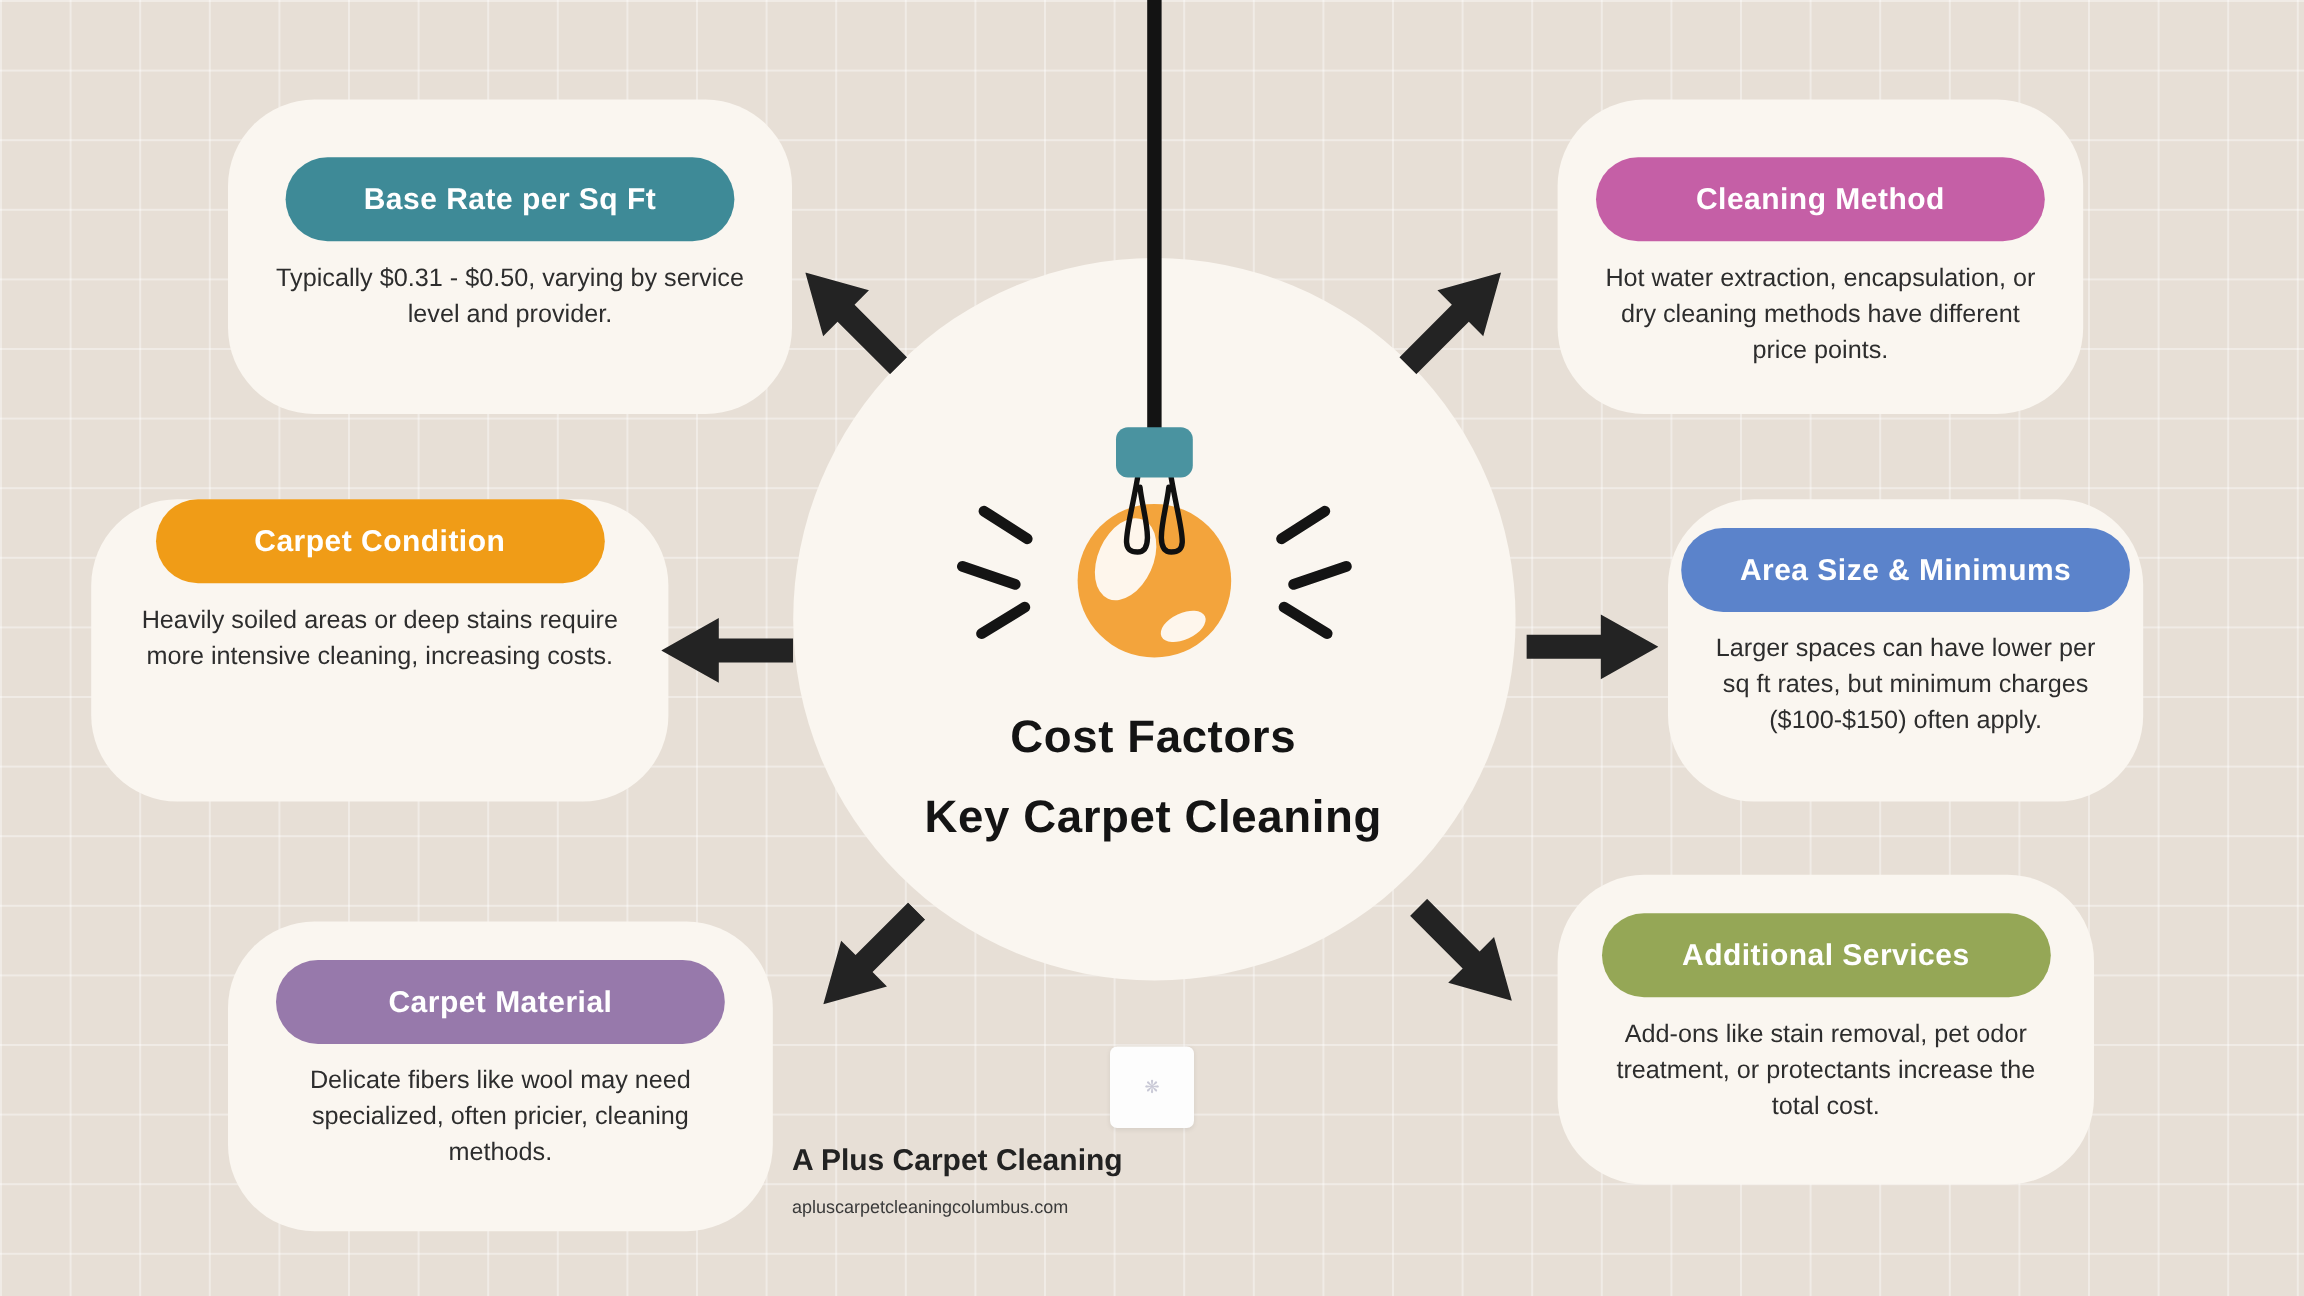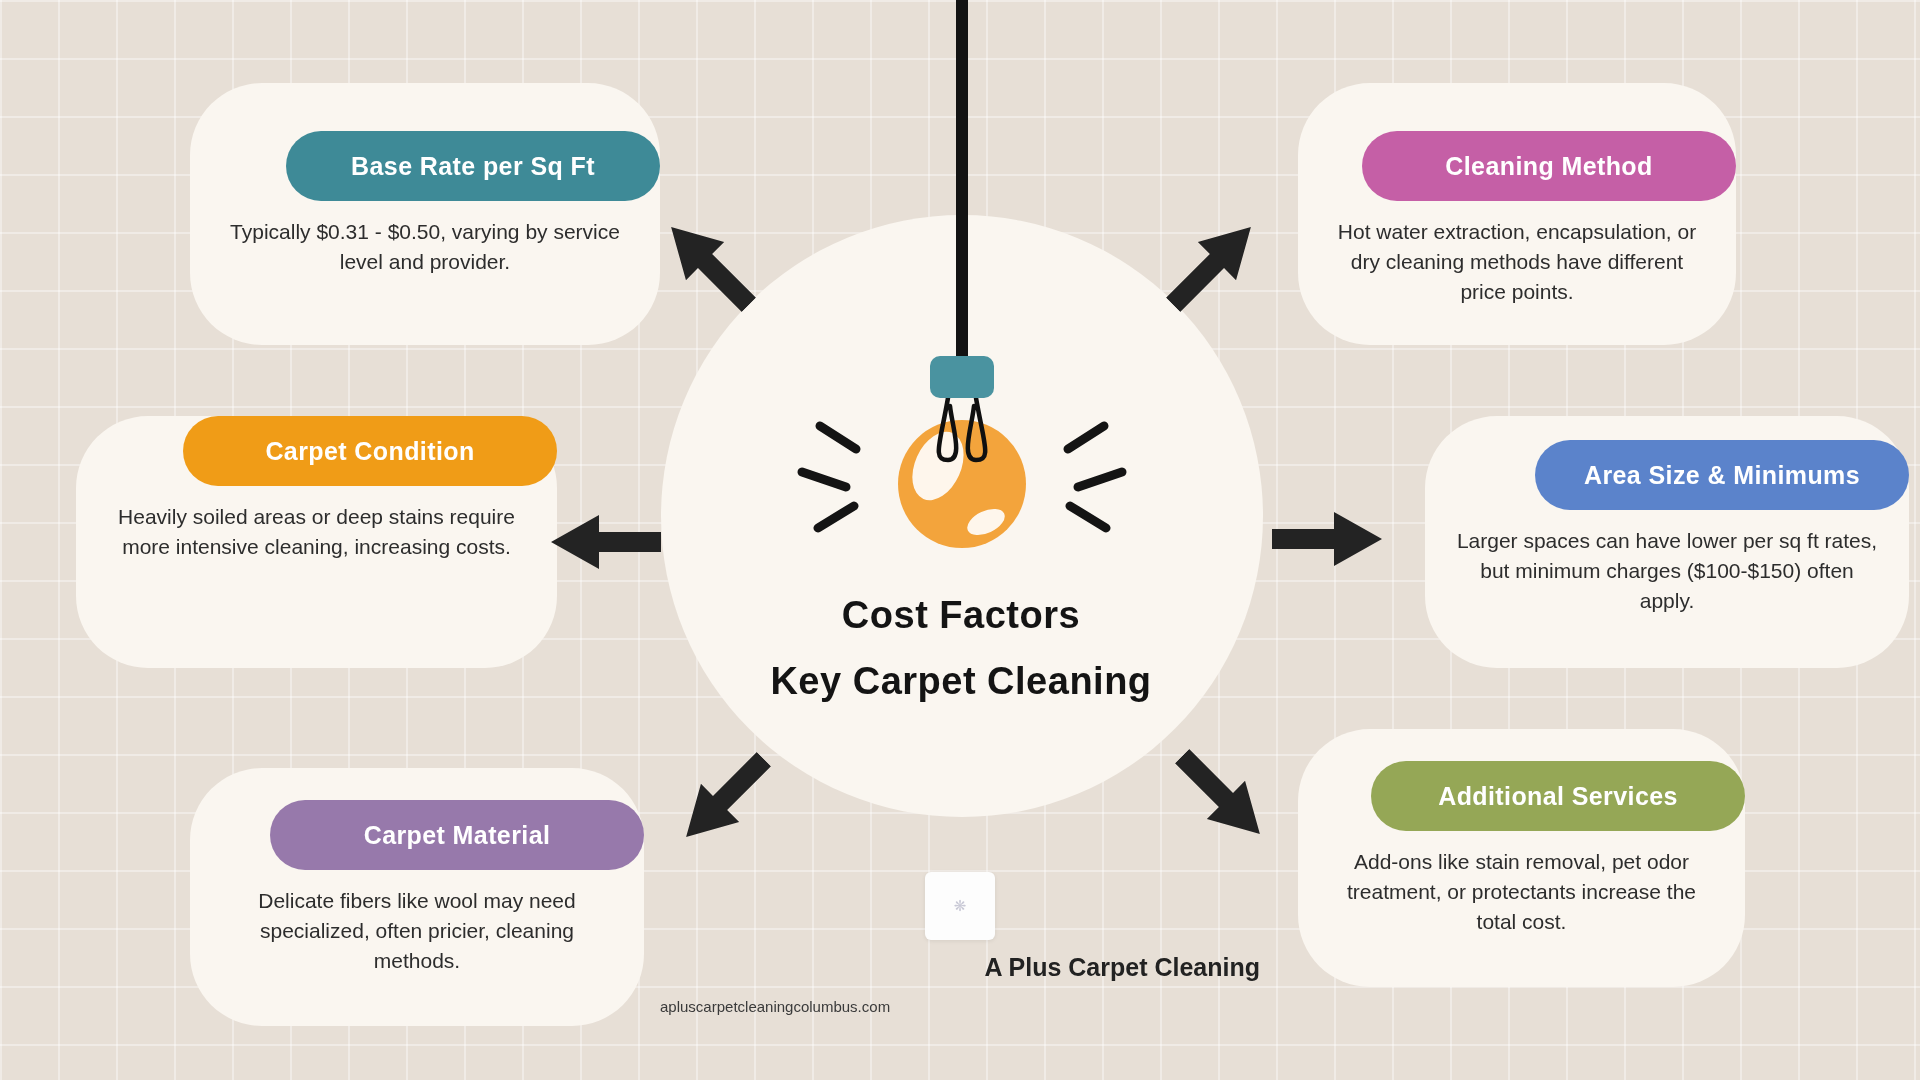"Base Rate per Sq Ft" .card { align-items: flex-end -> center }
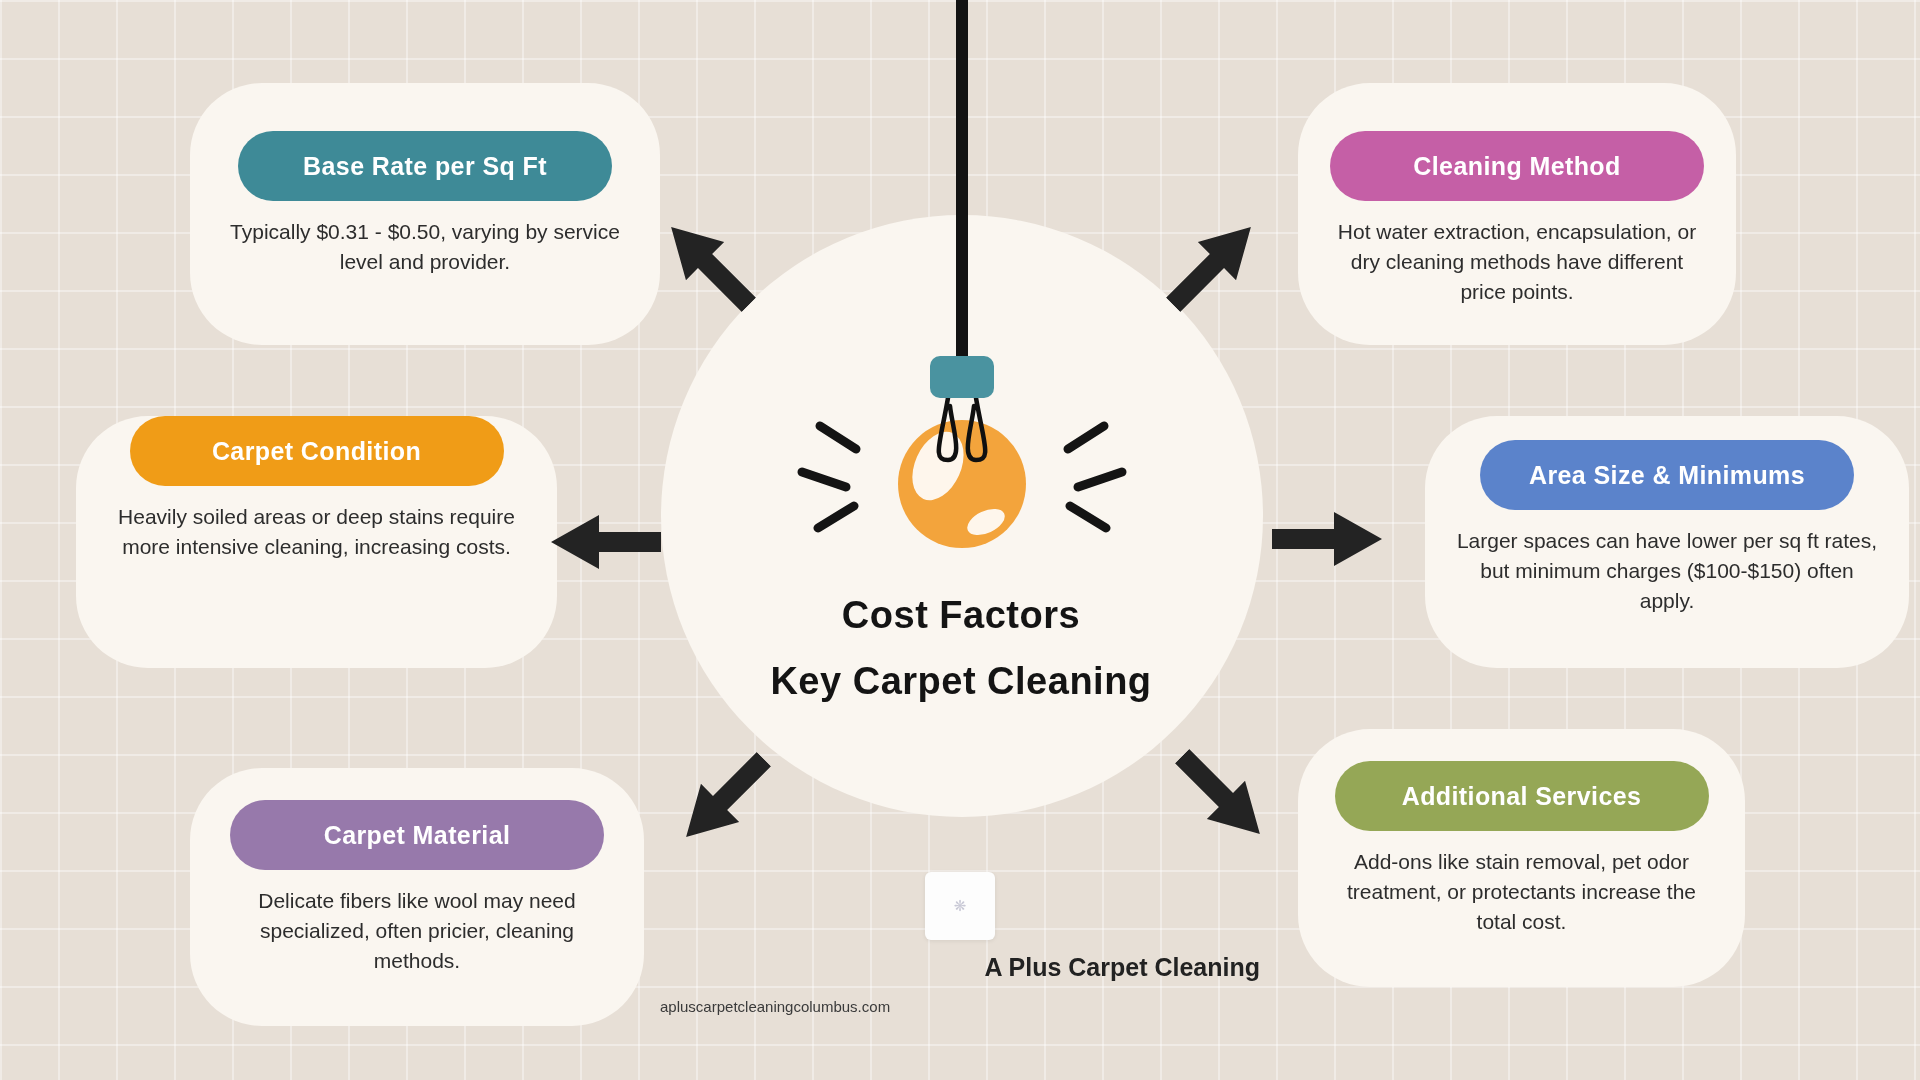"Area Size & Minimums" .card4 { margin-left: 35px -> none; width: 484px -> 396px }
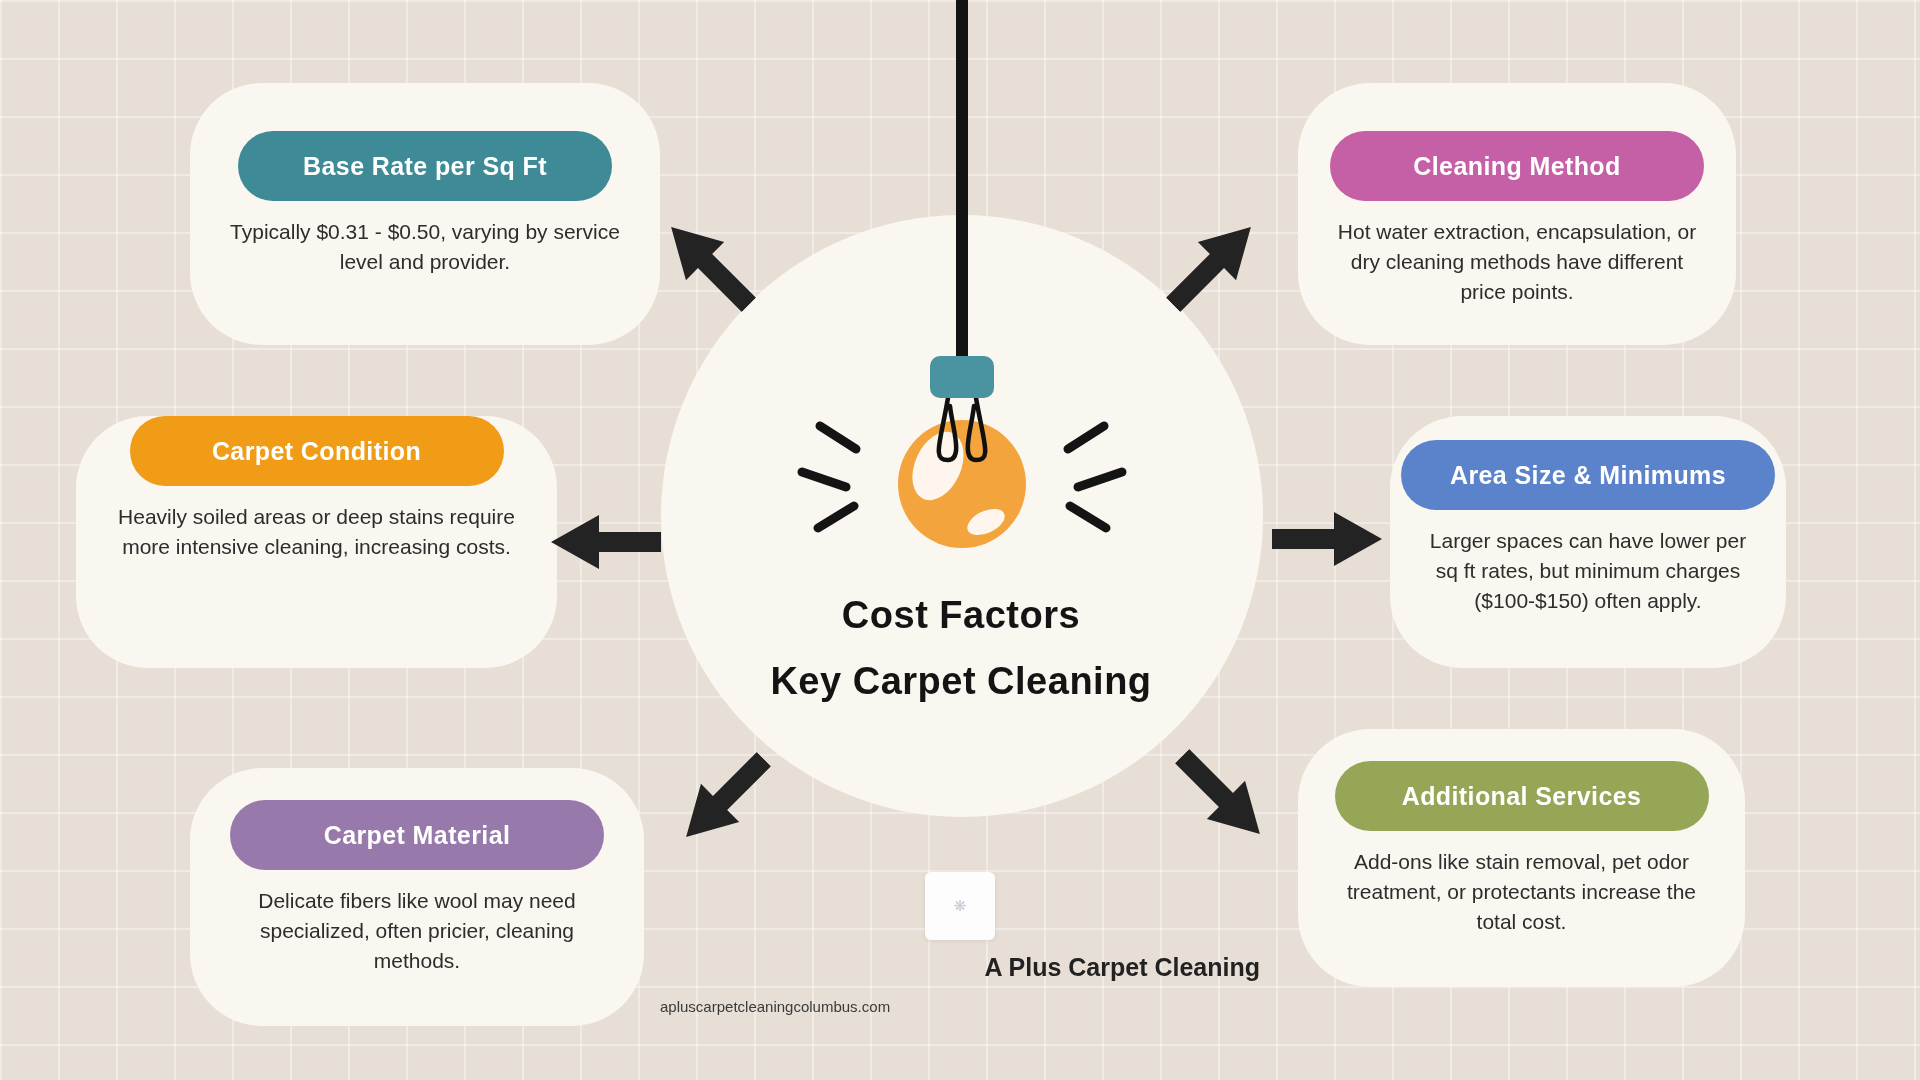"A Plus Carpet Cleaning" .brand { text-align: right -> left }
